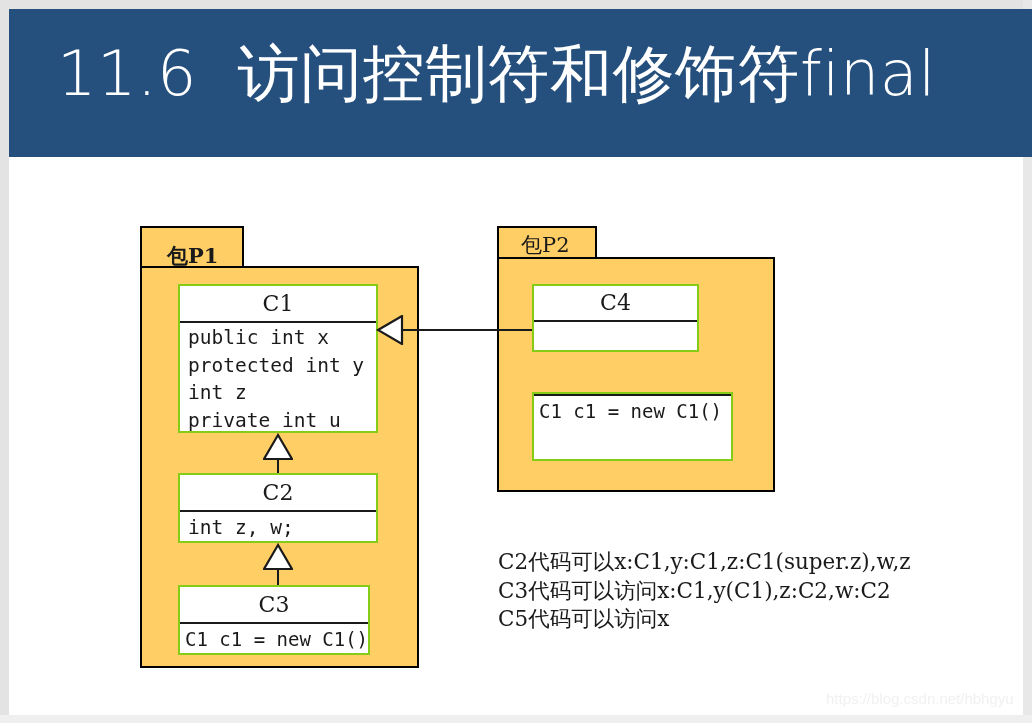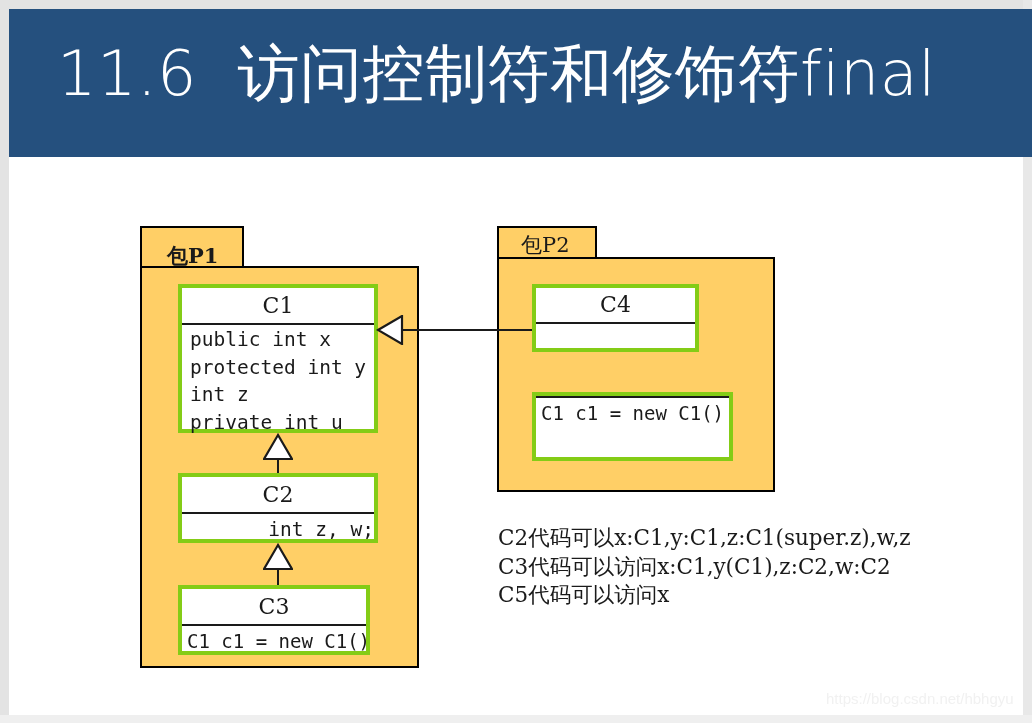"C1" .cls { border: 4px solid #84cc16 -> 2px solid #84cc16 }
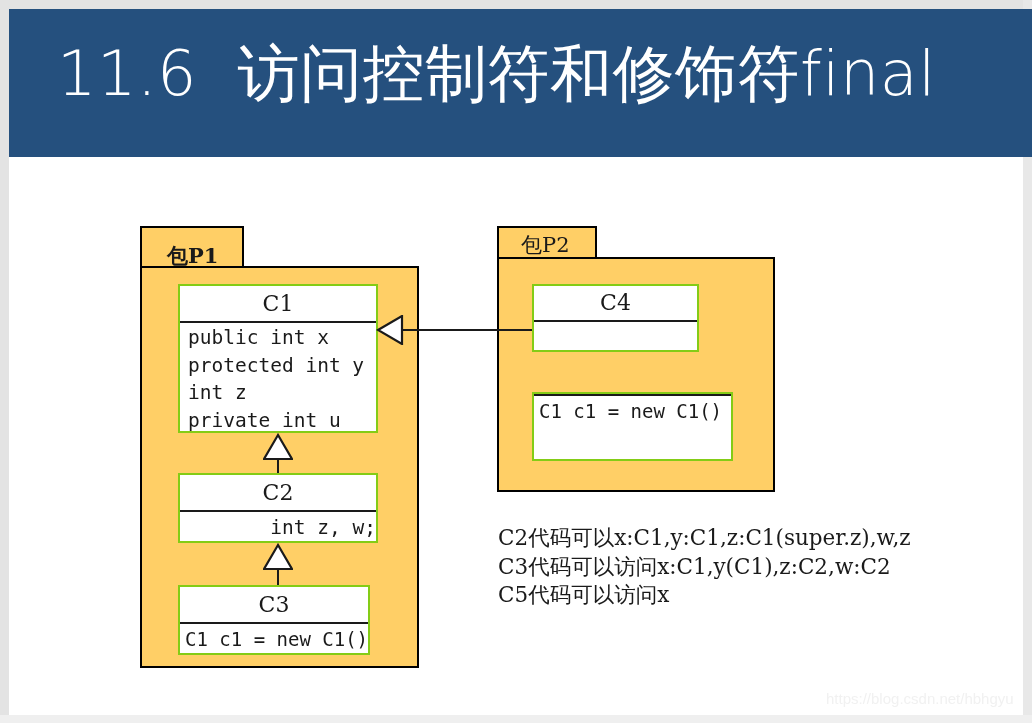"int z, w;" div.cls-body { text-align: right -> none }
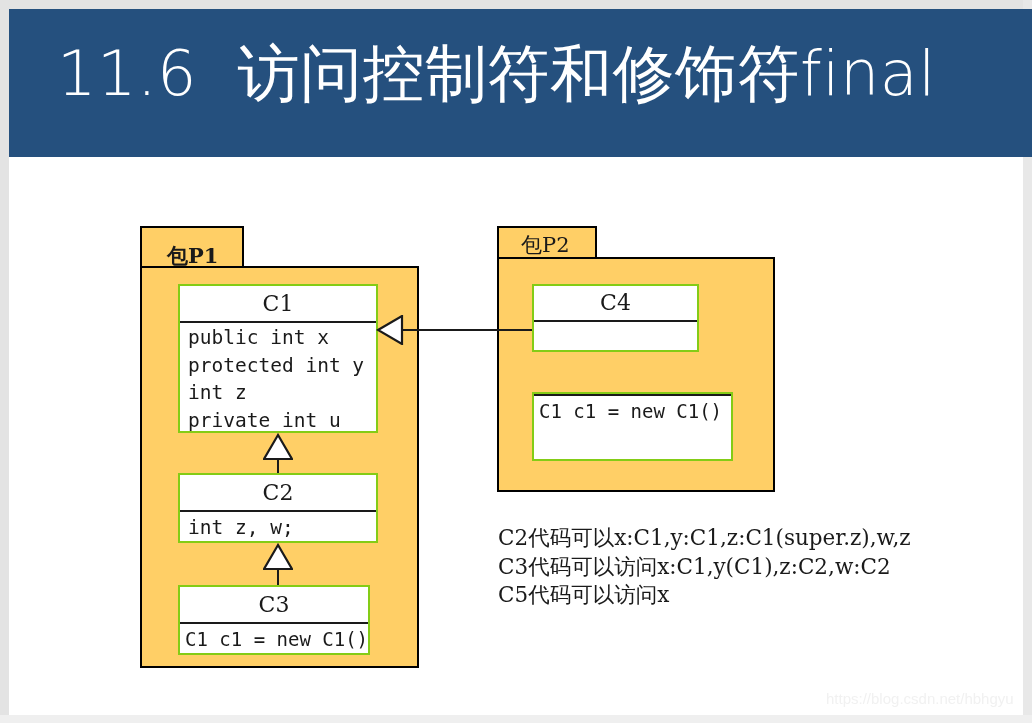"C2代码可以x:C1,y:C1,z:C1(super.z),w,z" #notes { top: 524px -> 548px }
